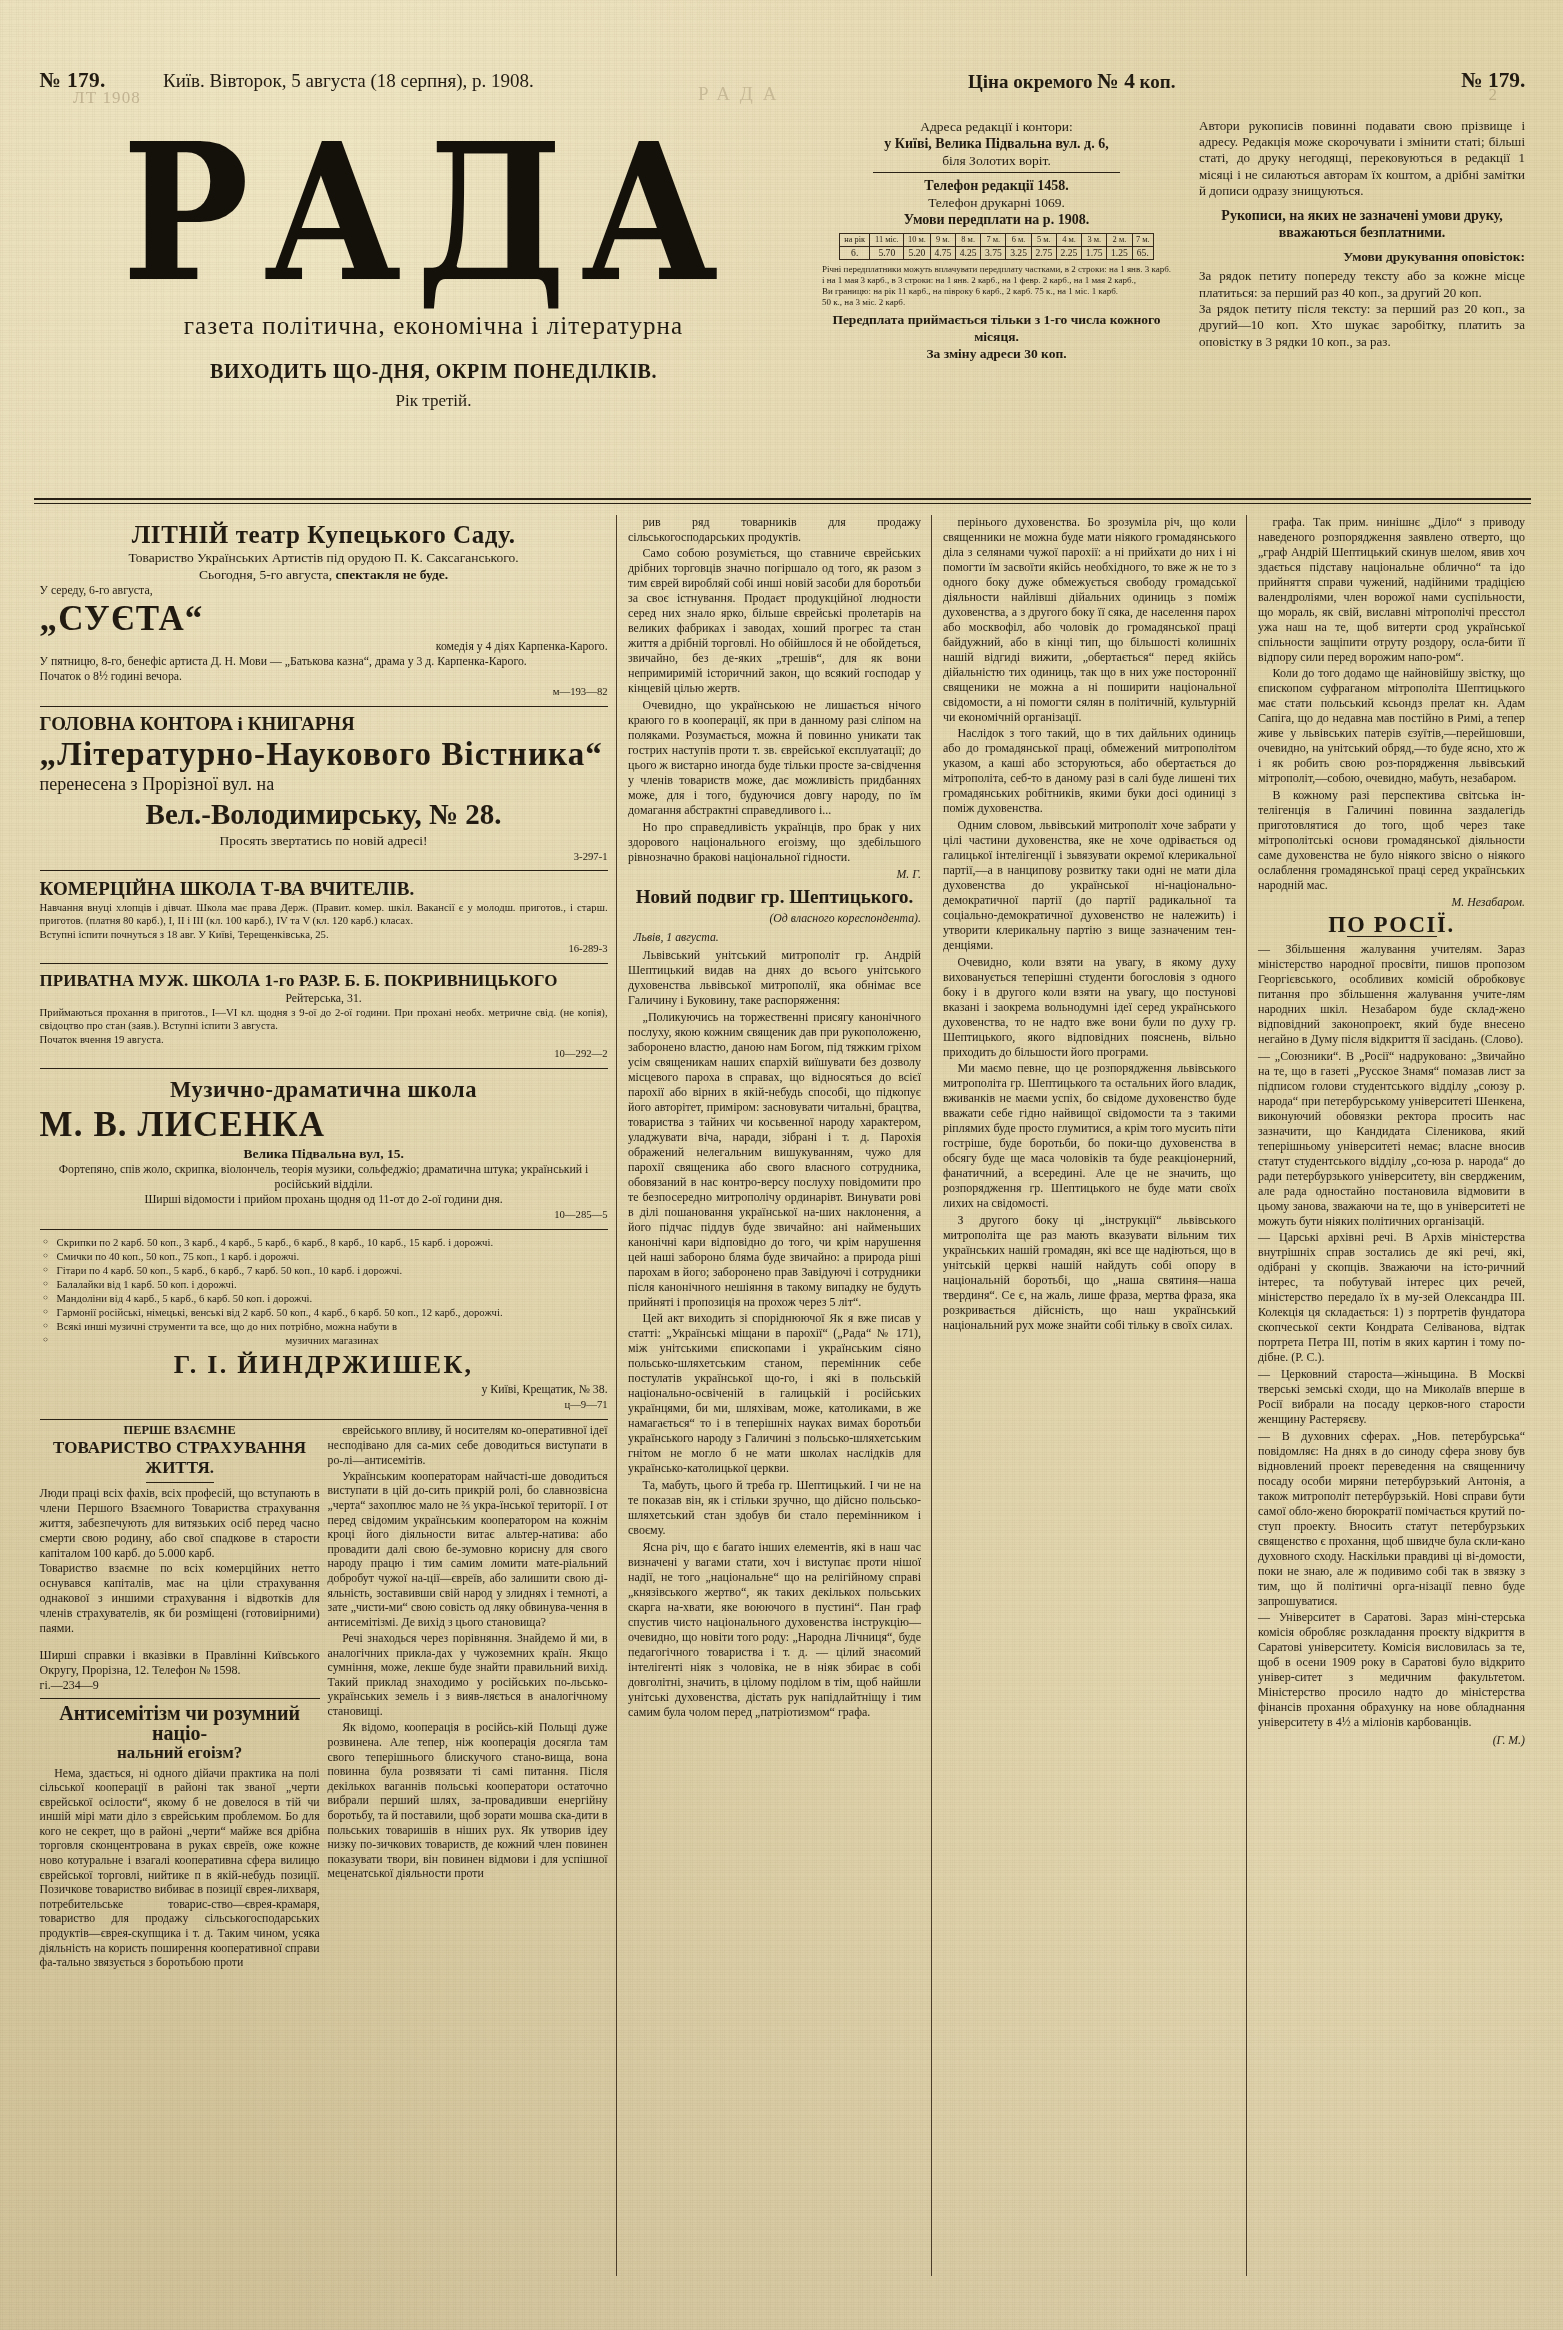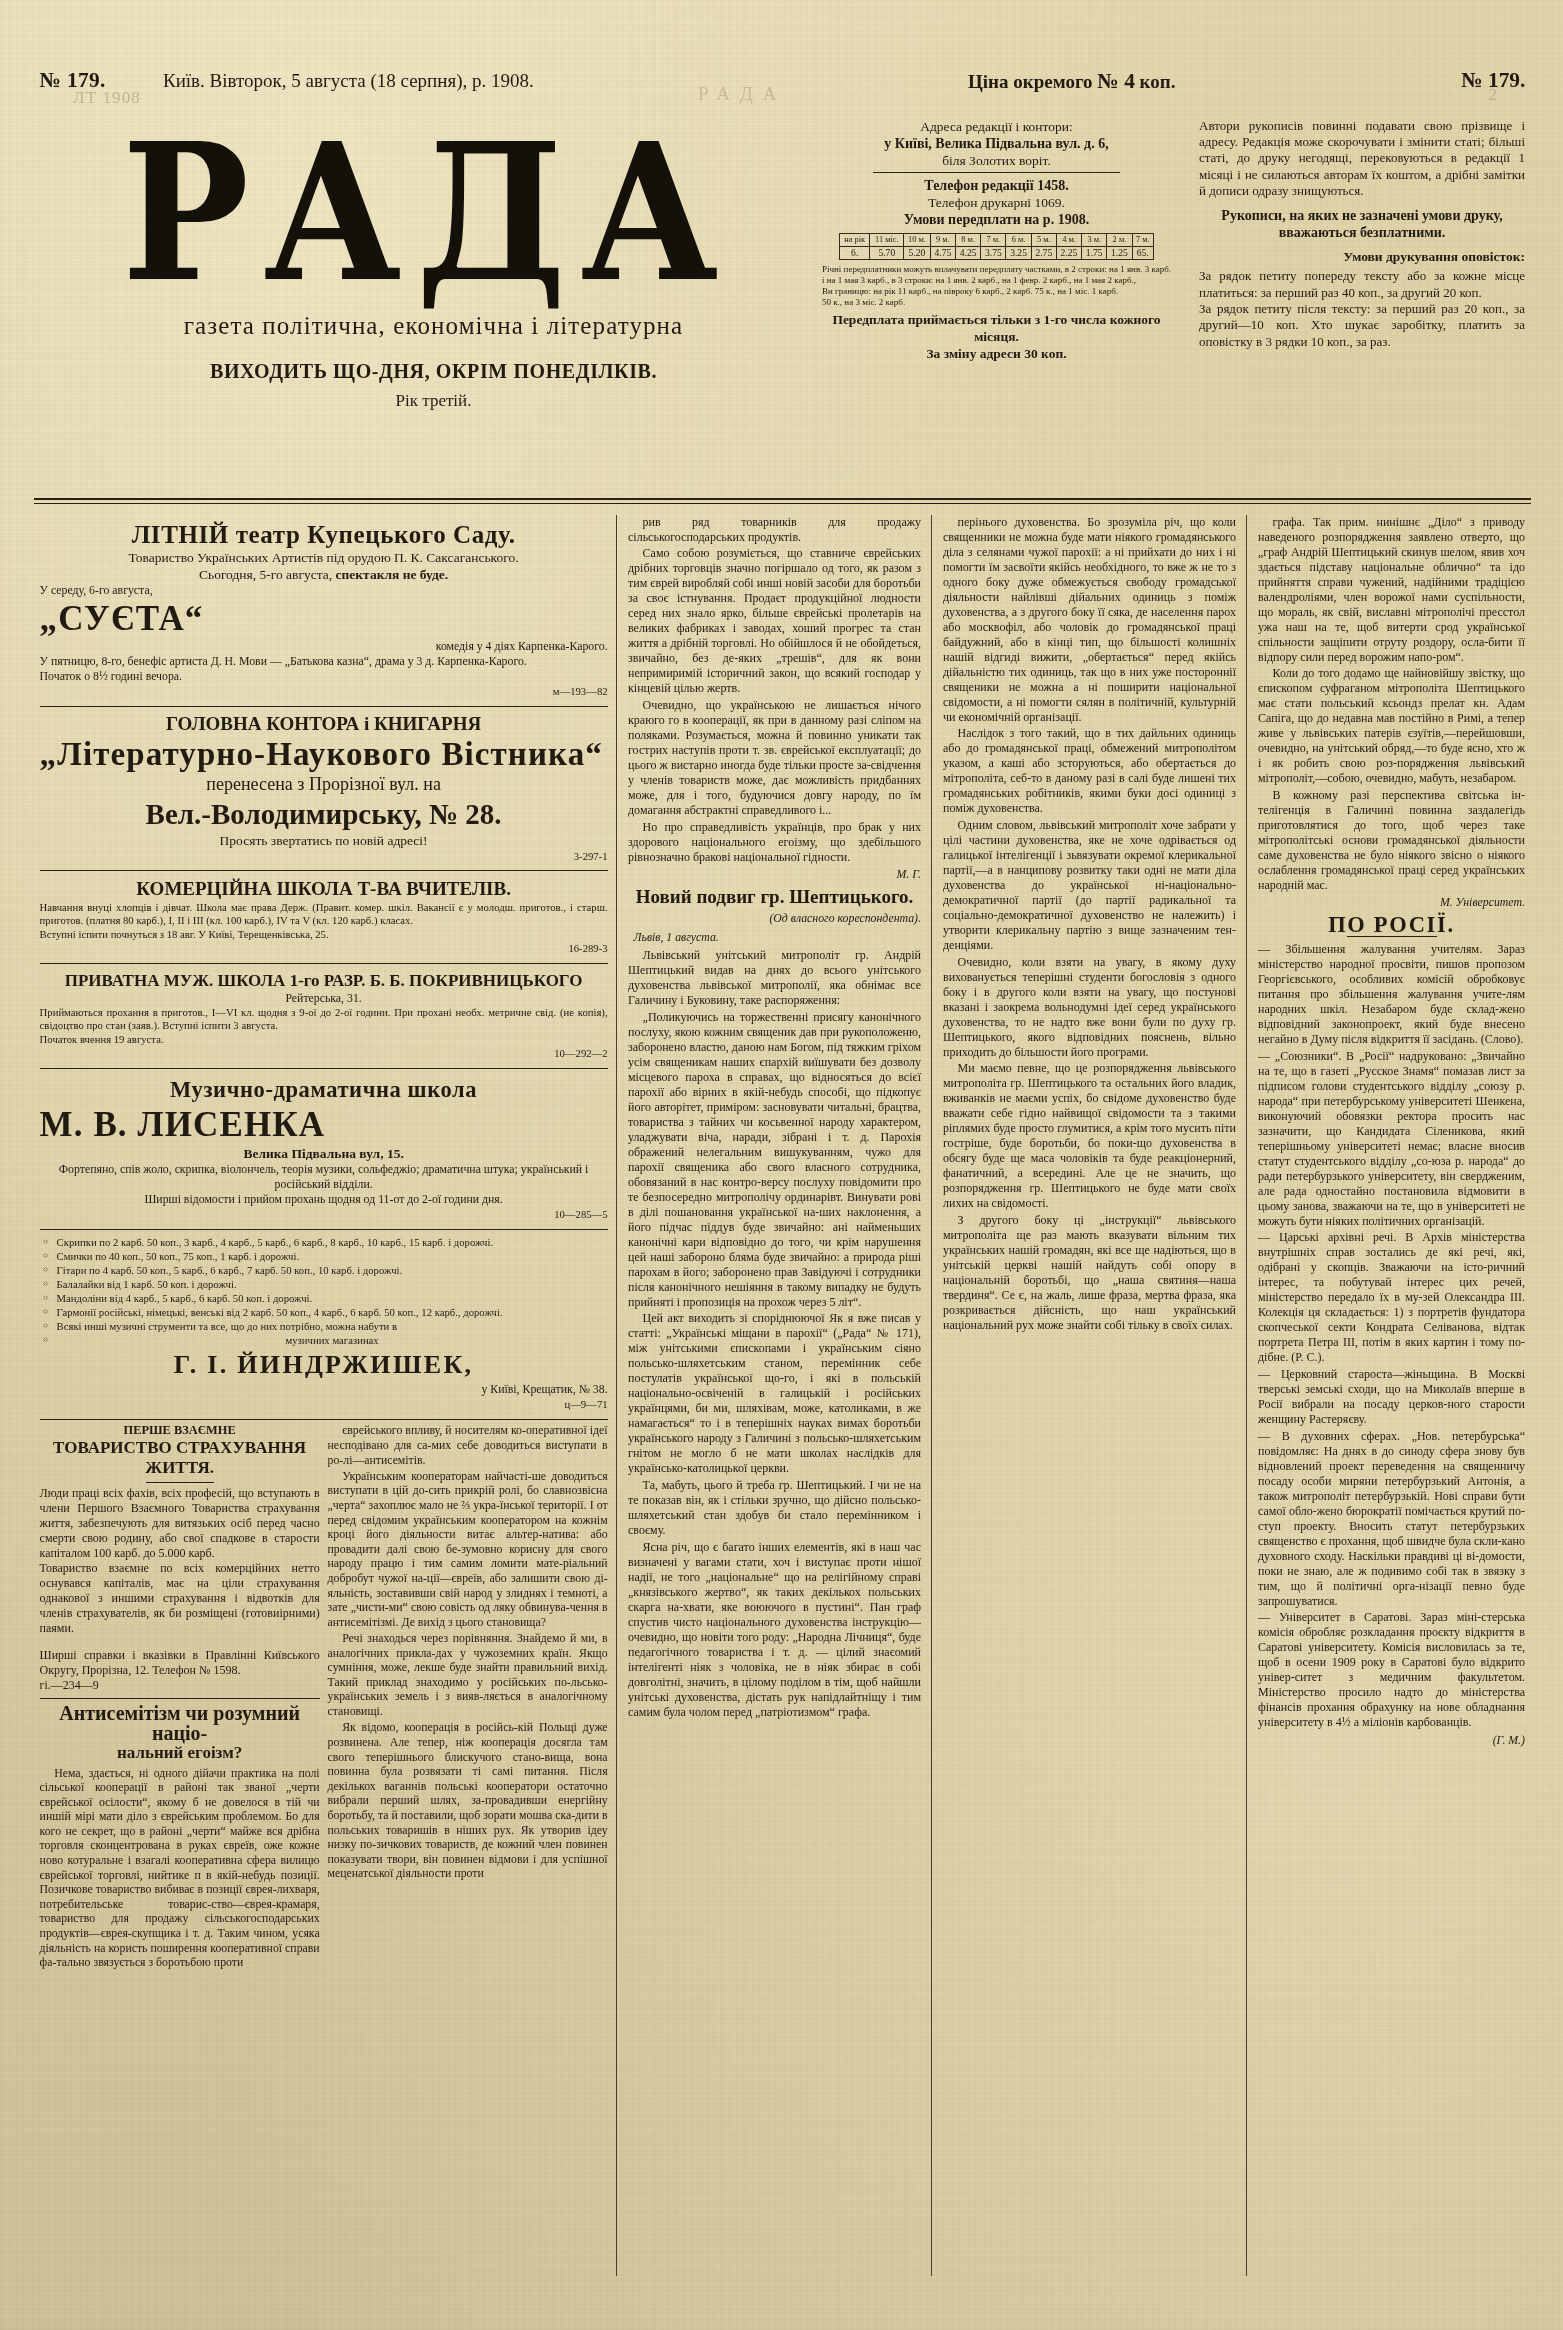"ГОЛОВНА КОНТОРА і КНИГАРНЯ" .ad .t2 { text-align: center -> left }
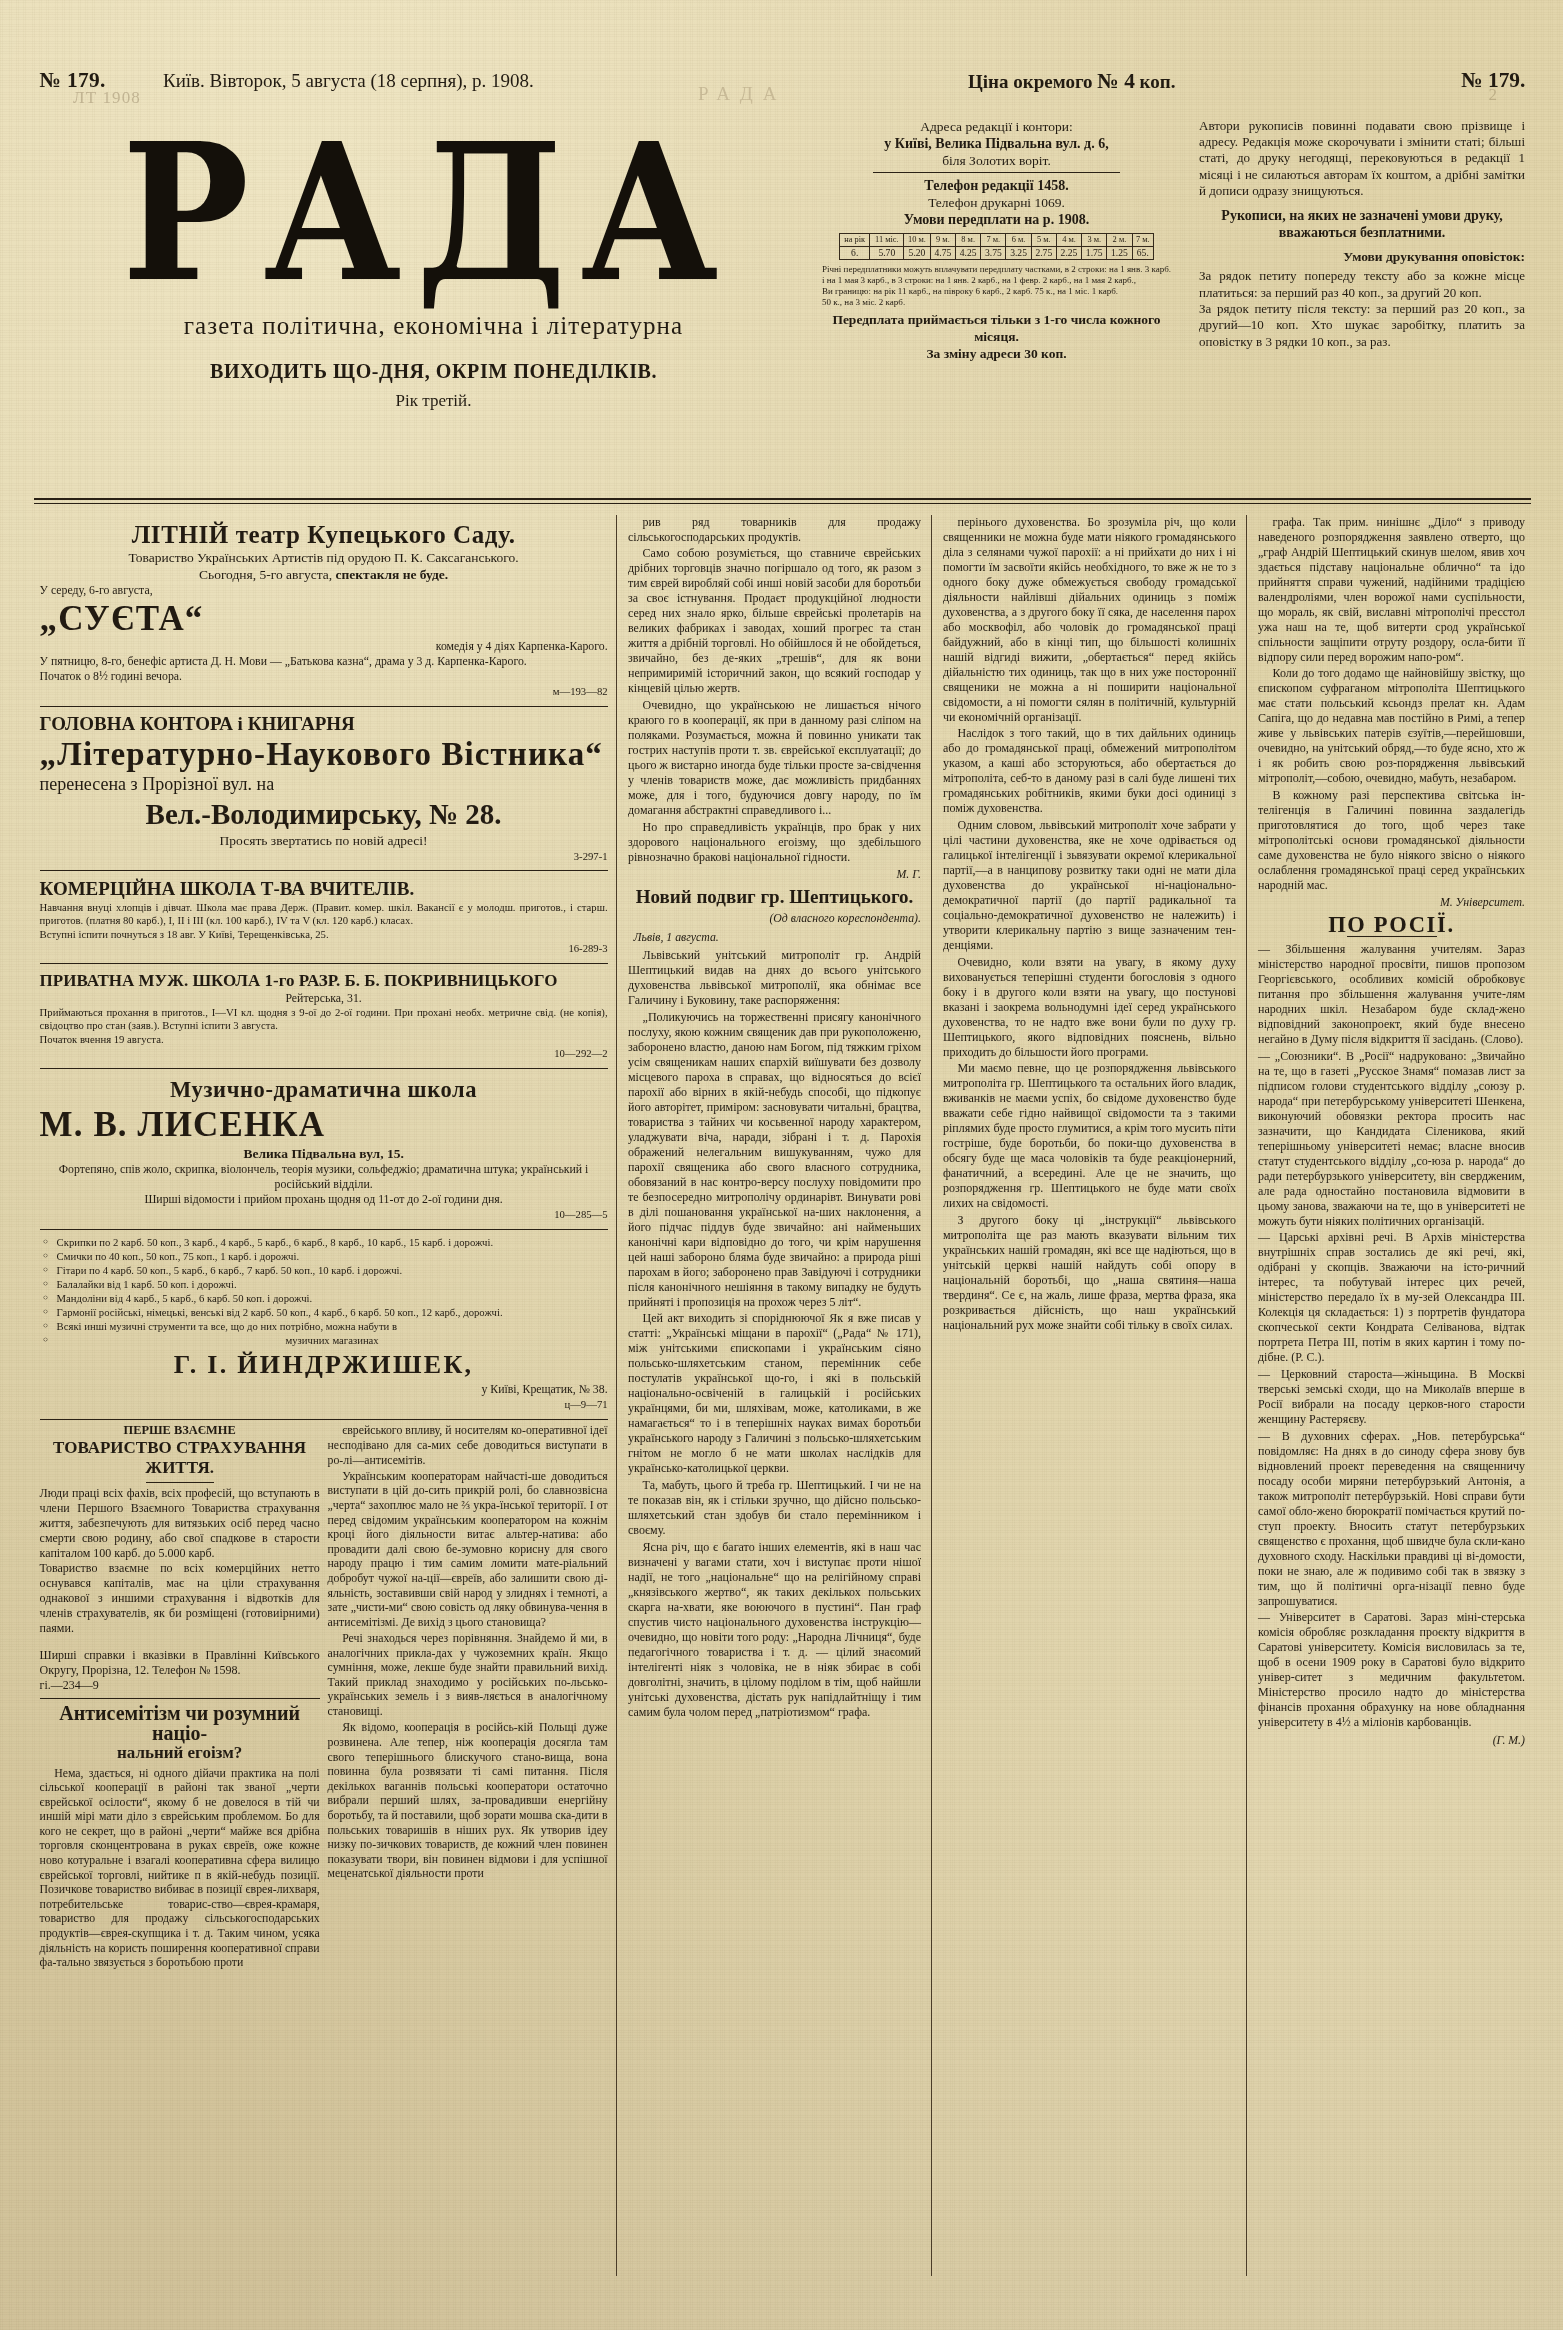"М. Університет." div.sig { text: Університет -> Незабаром }
